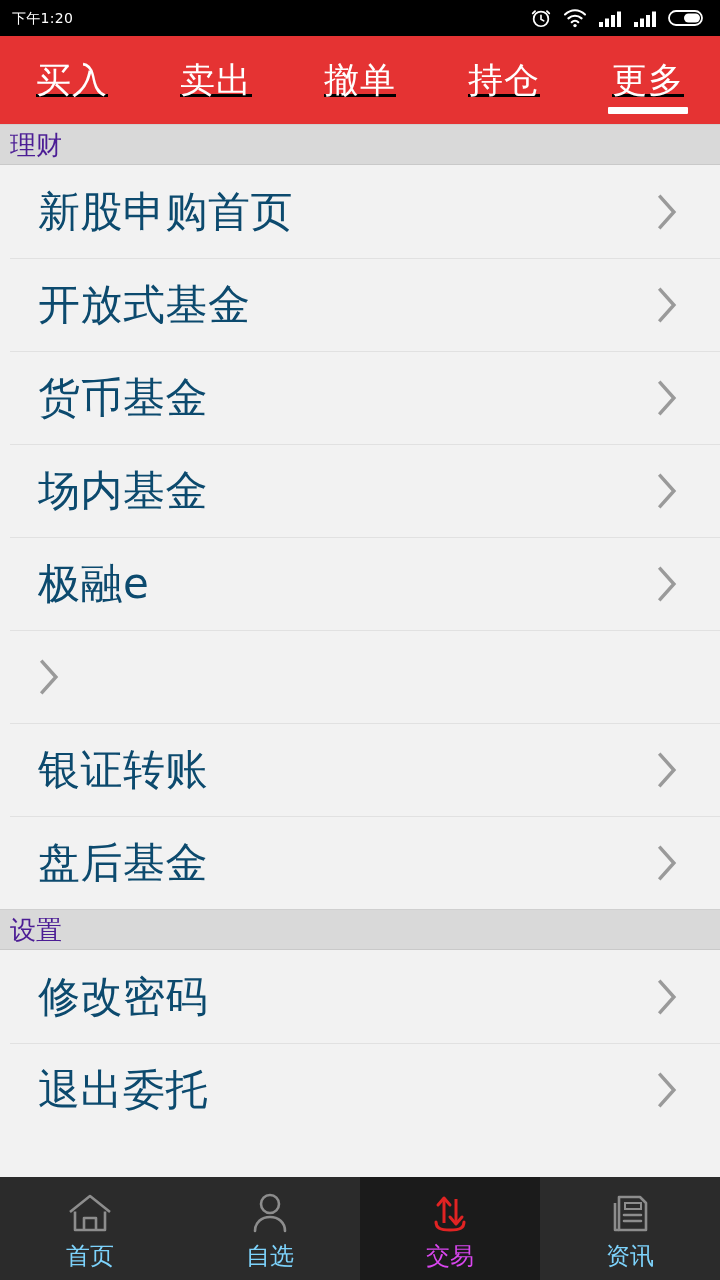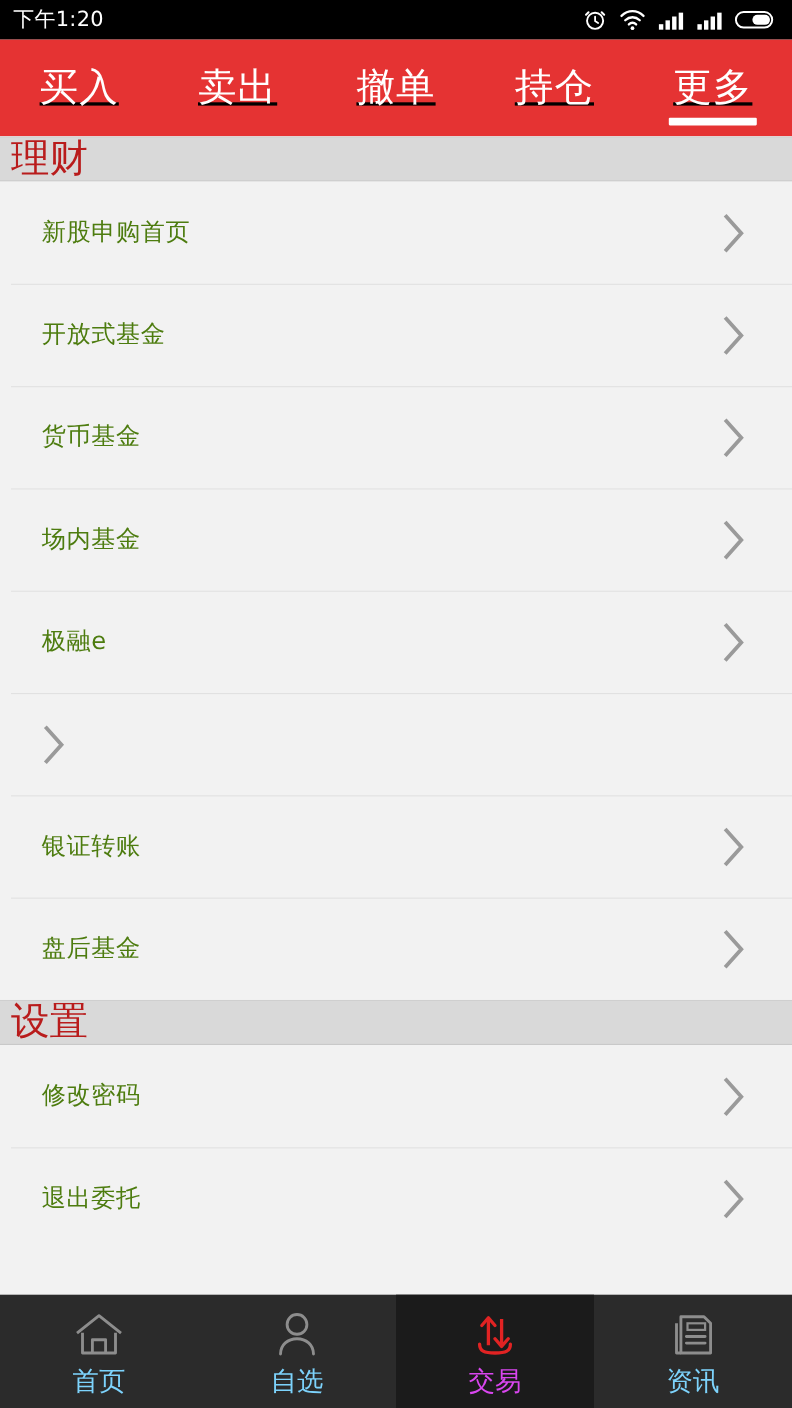"下午1:20" .status-time { font-size: 19px -> 14px }
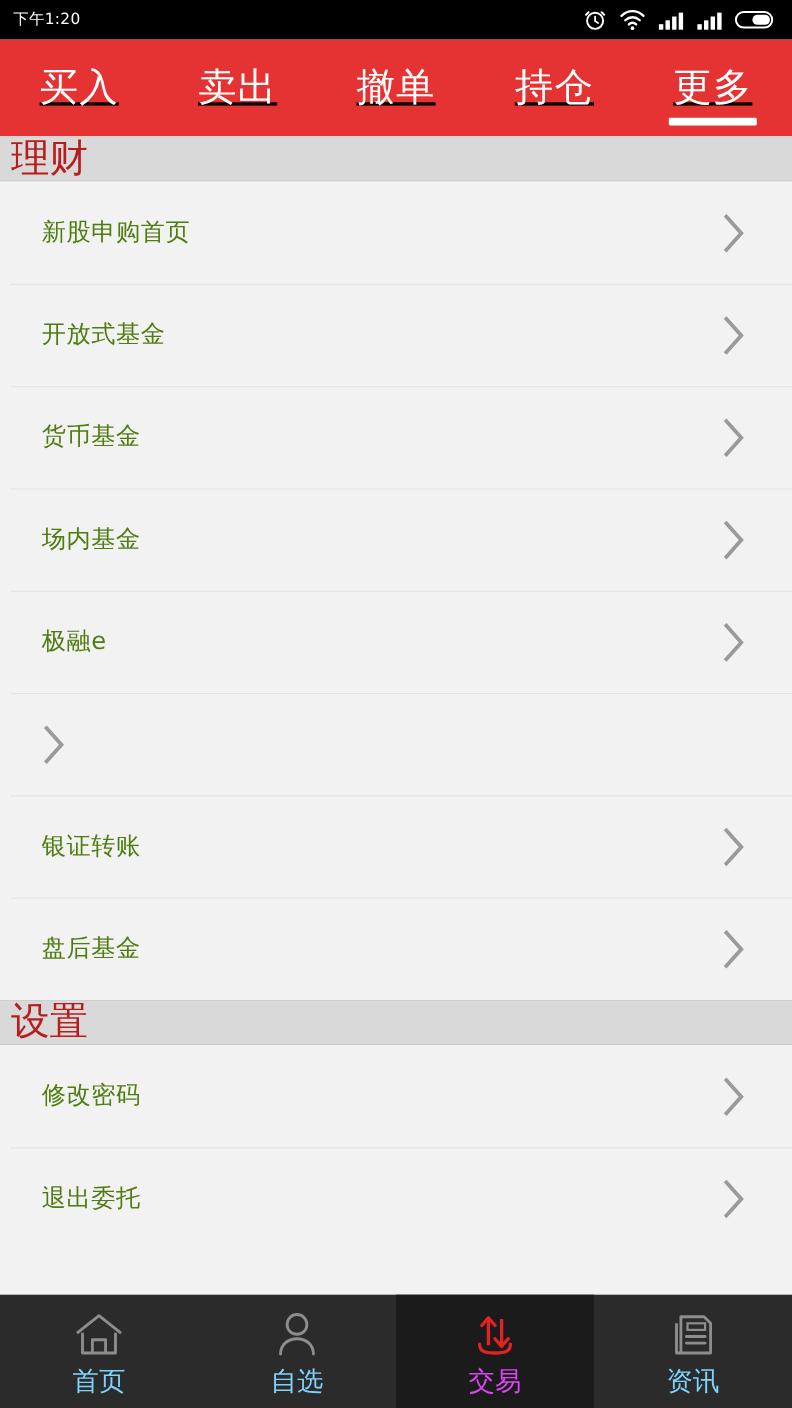"理财" .section-header-label { color: #b91c1c -> #4c1d95; font-size: 35px -> 26px }
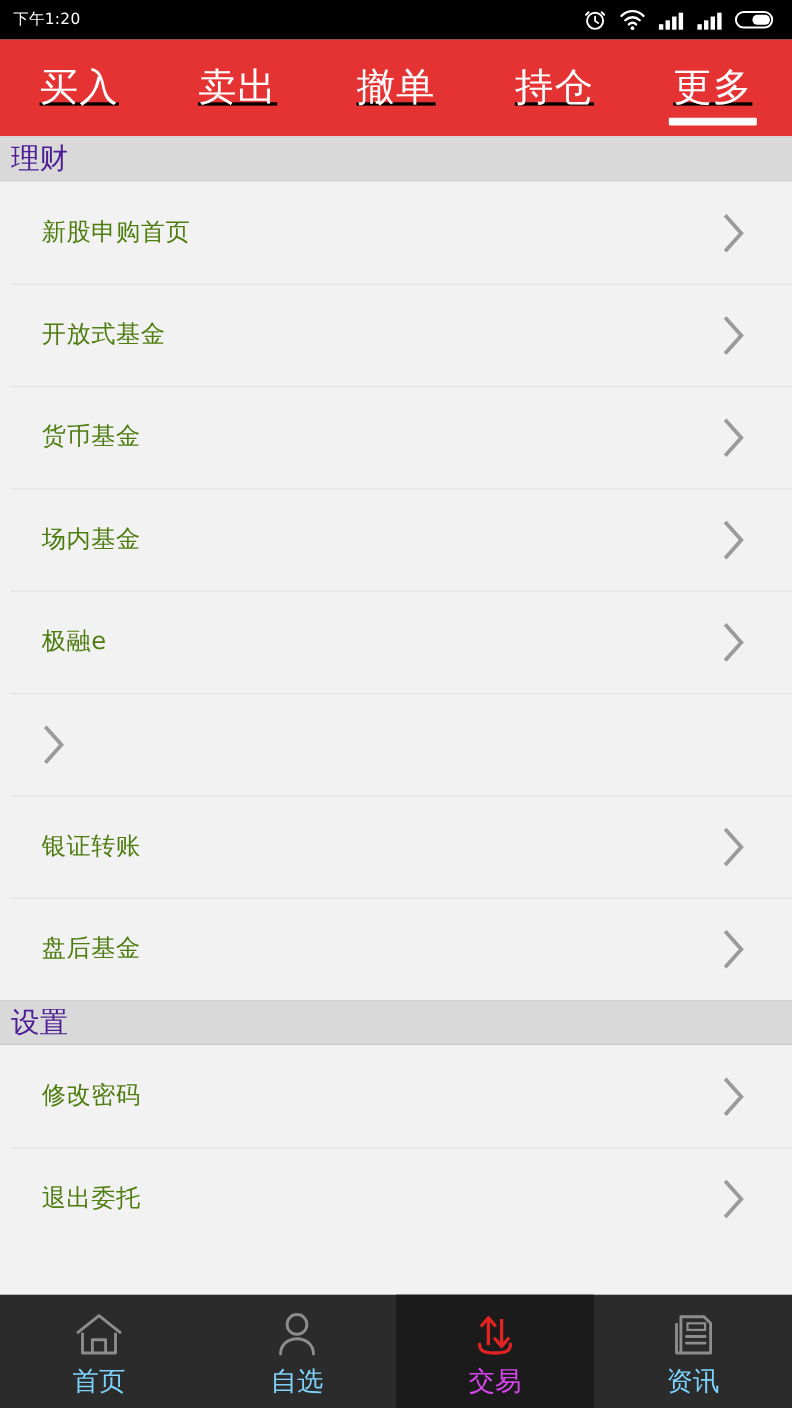"新股申购首页" .row-label { color: #4d7c0f -> #0c4a6e; font-size: 22px -> 42px }
